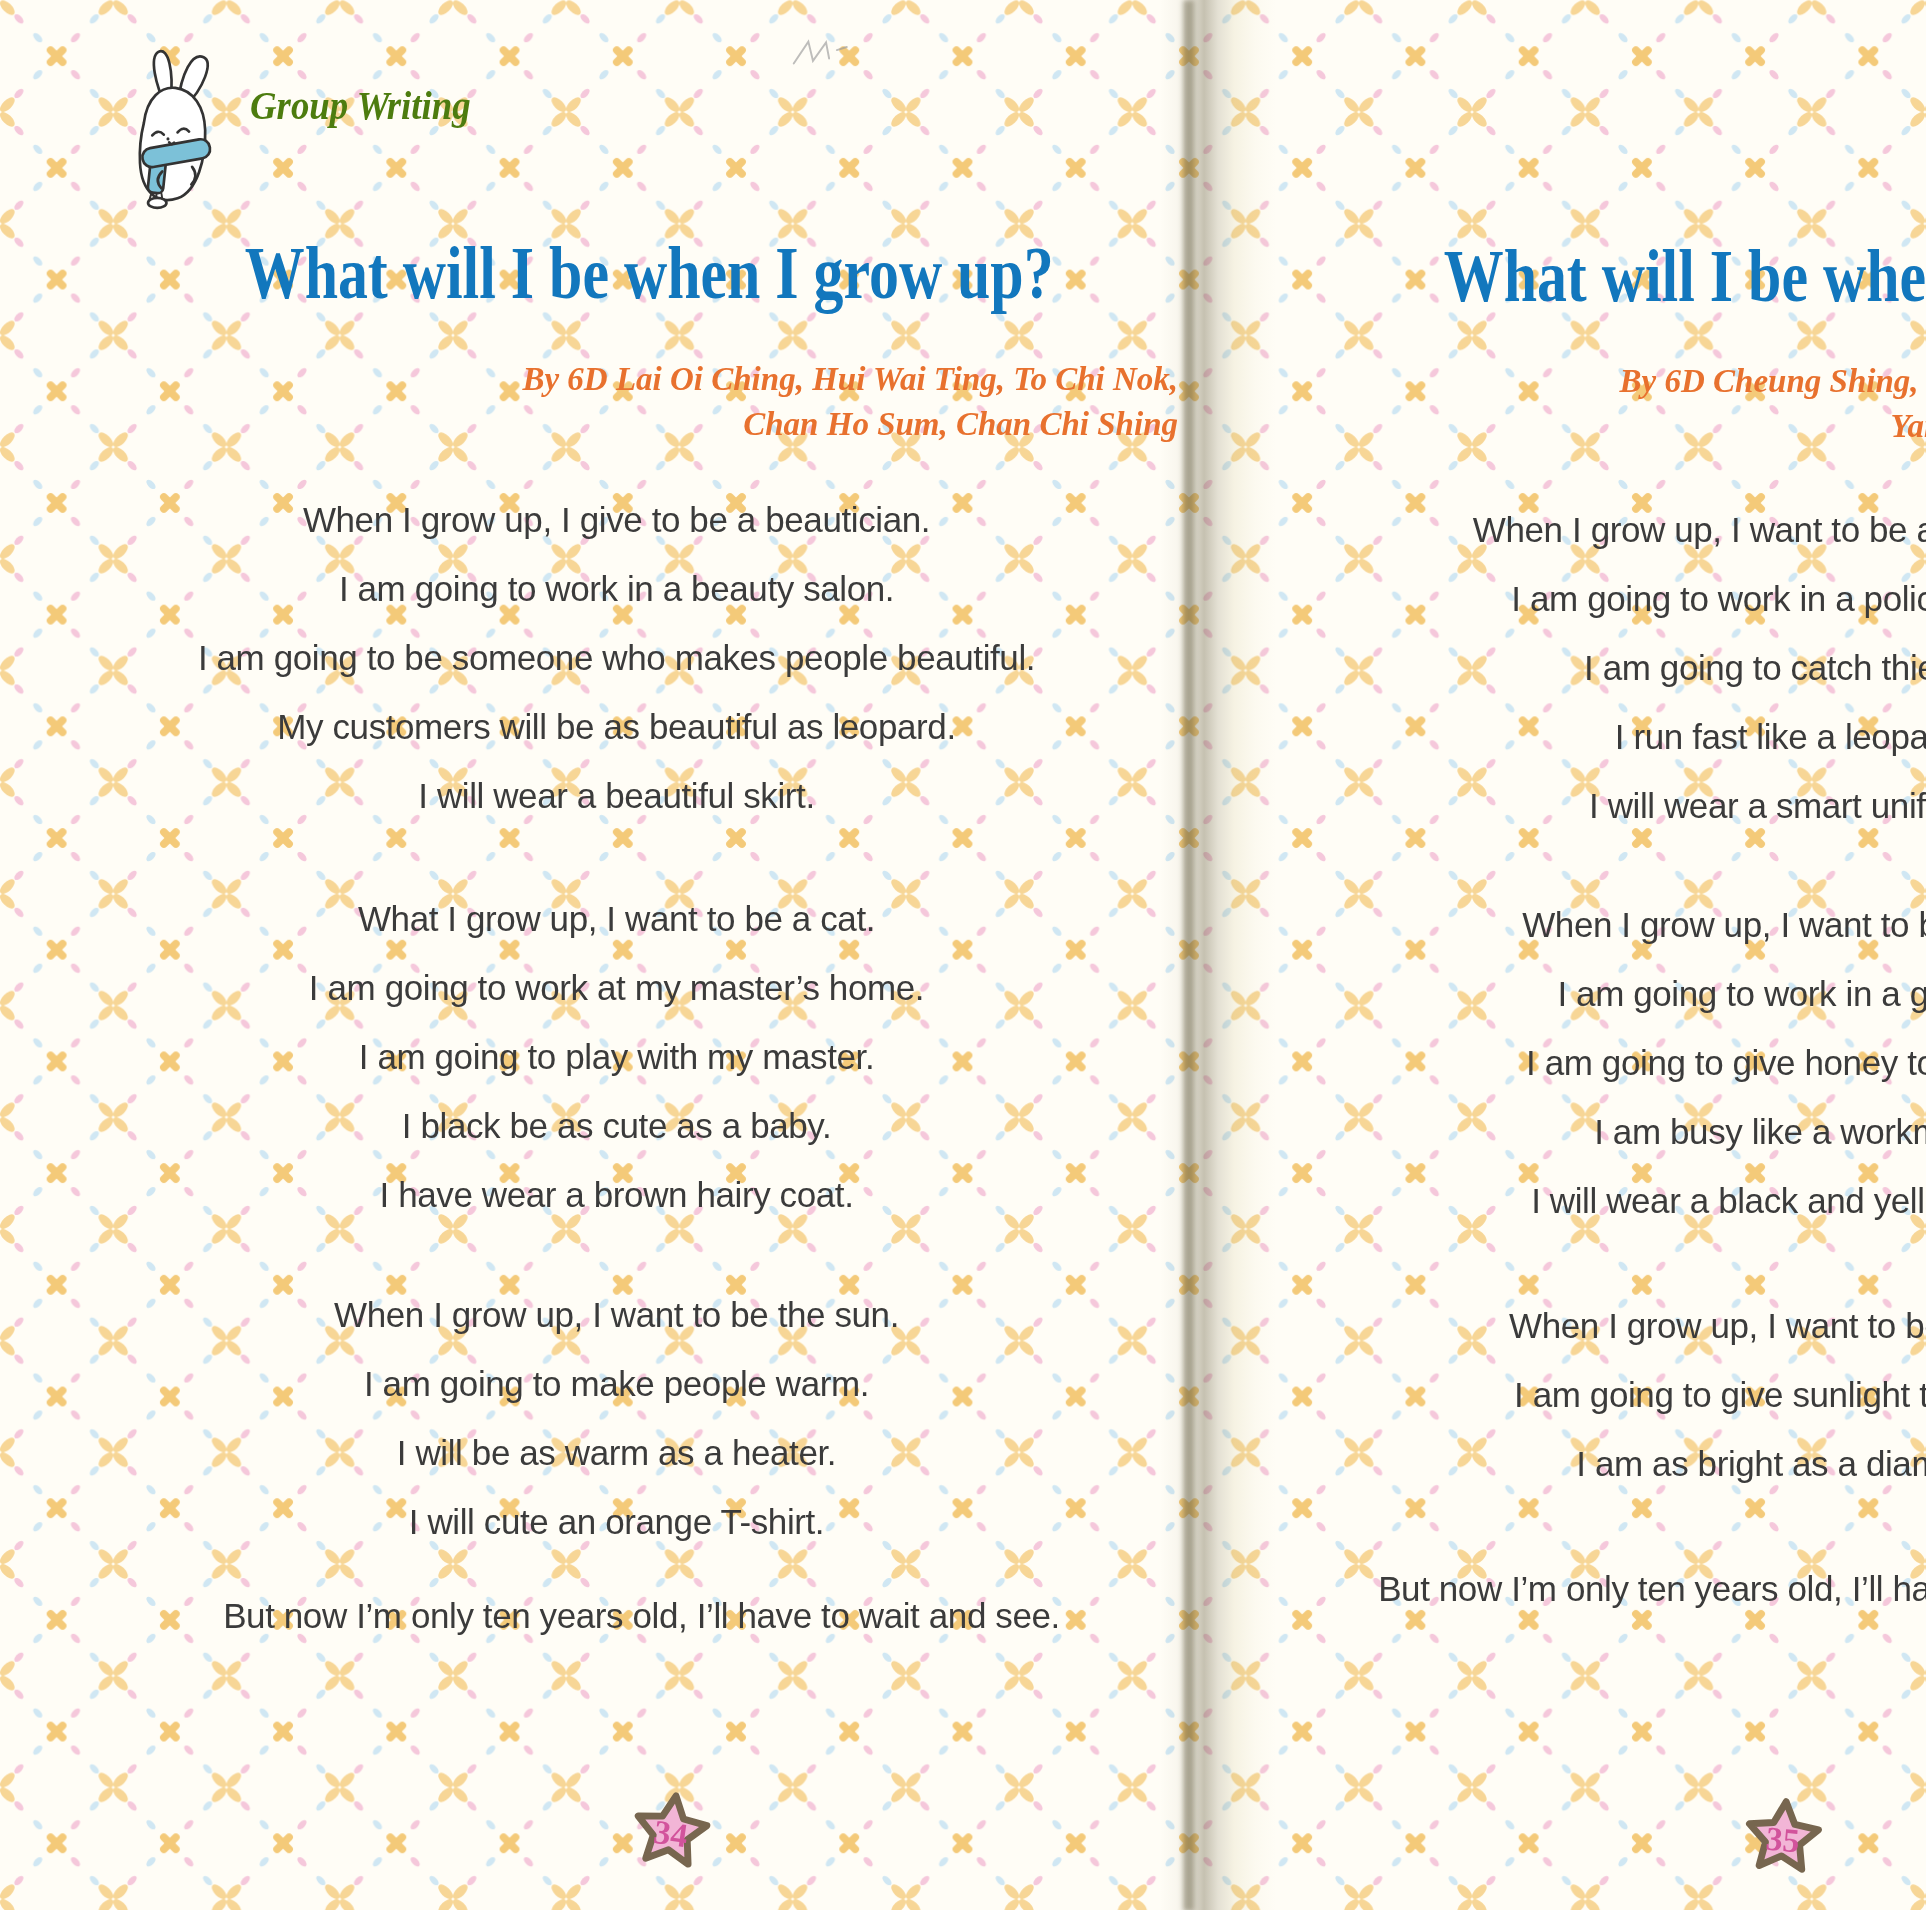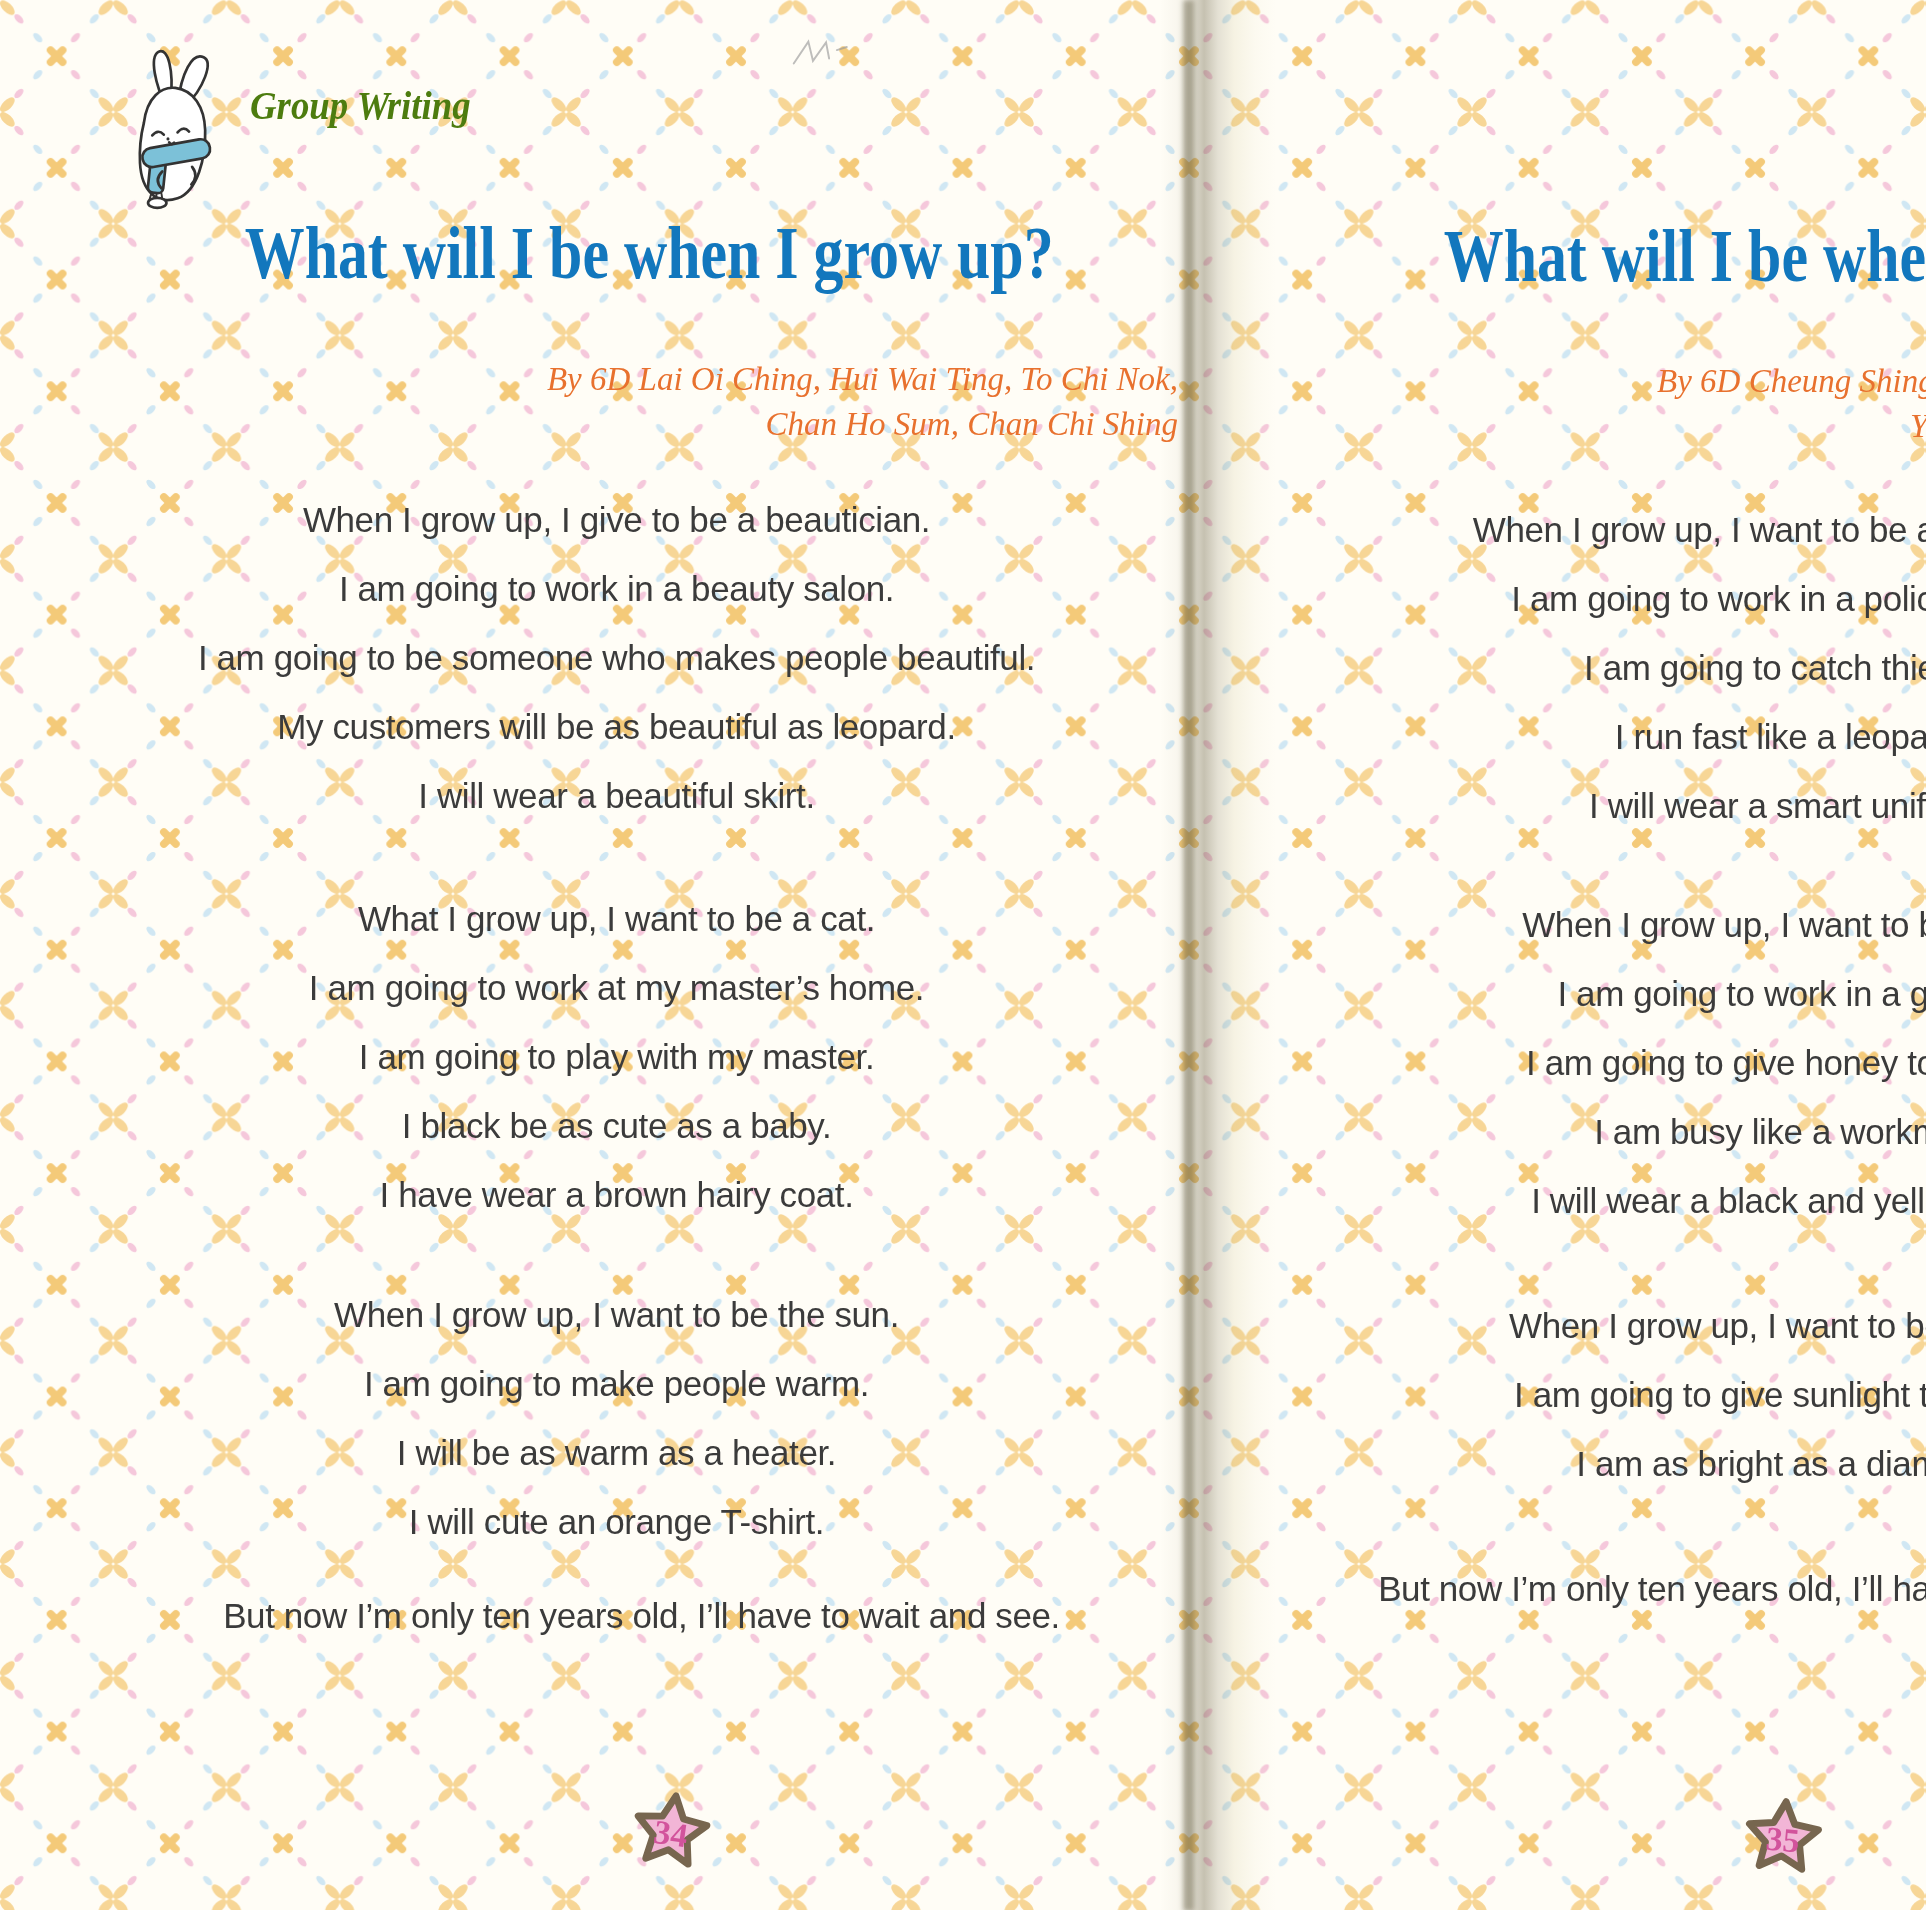"What will I be when" .poem-title { margin-top: none -> 20px }
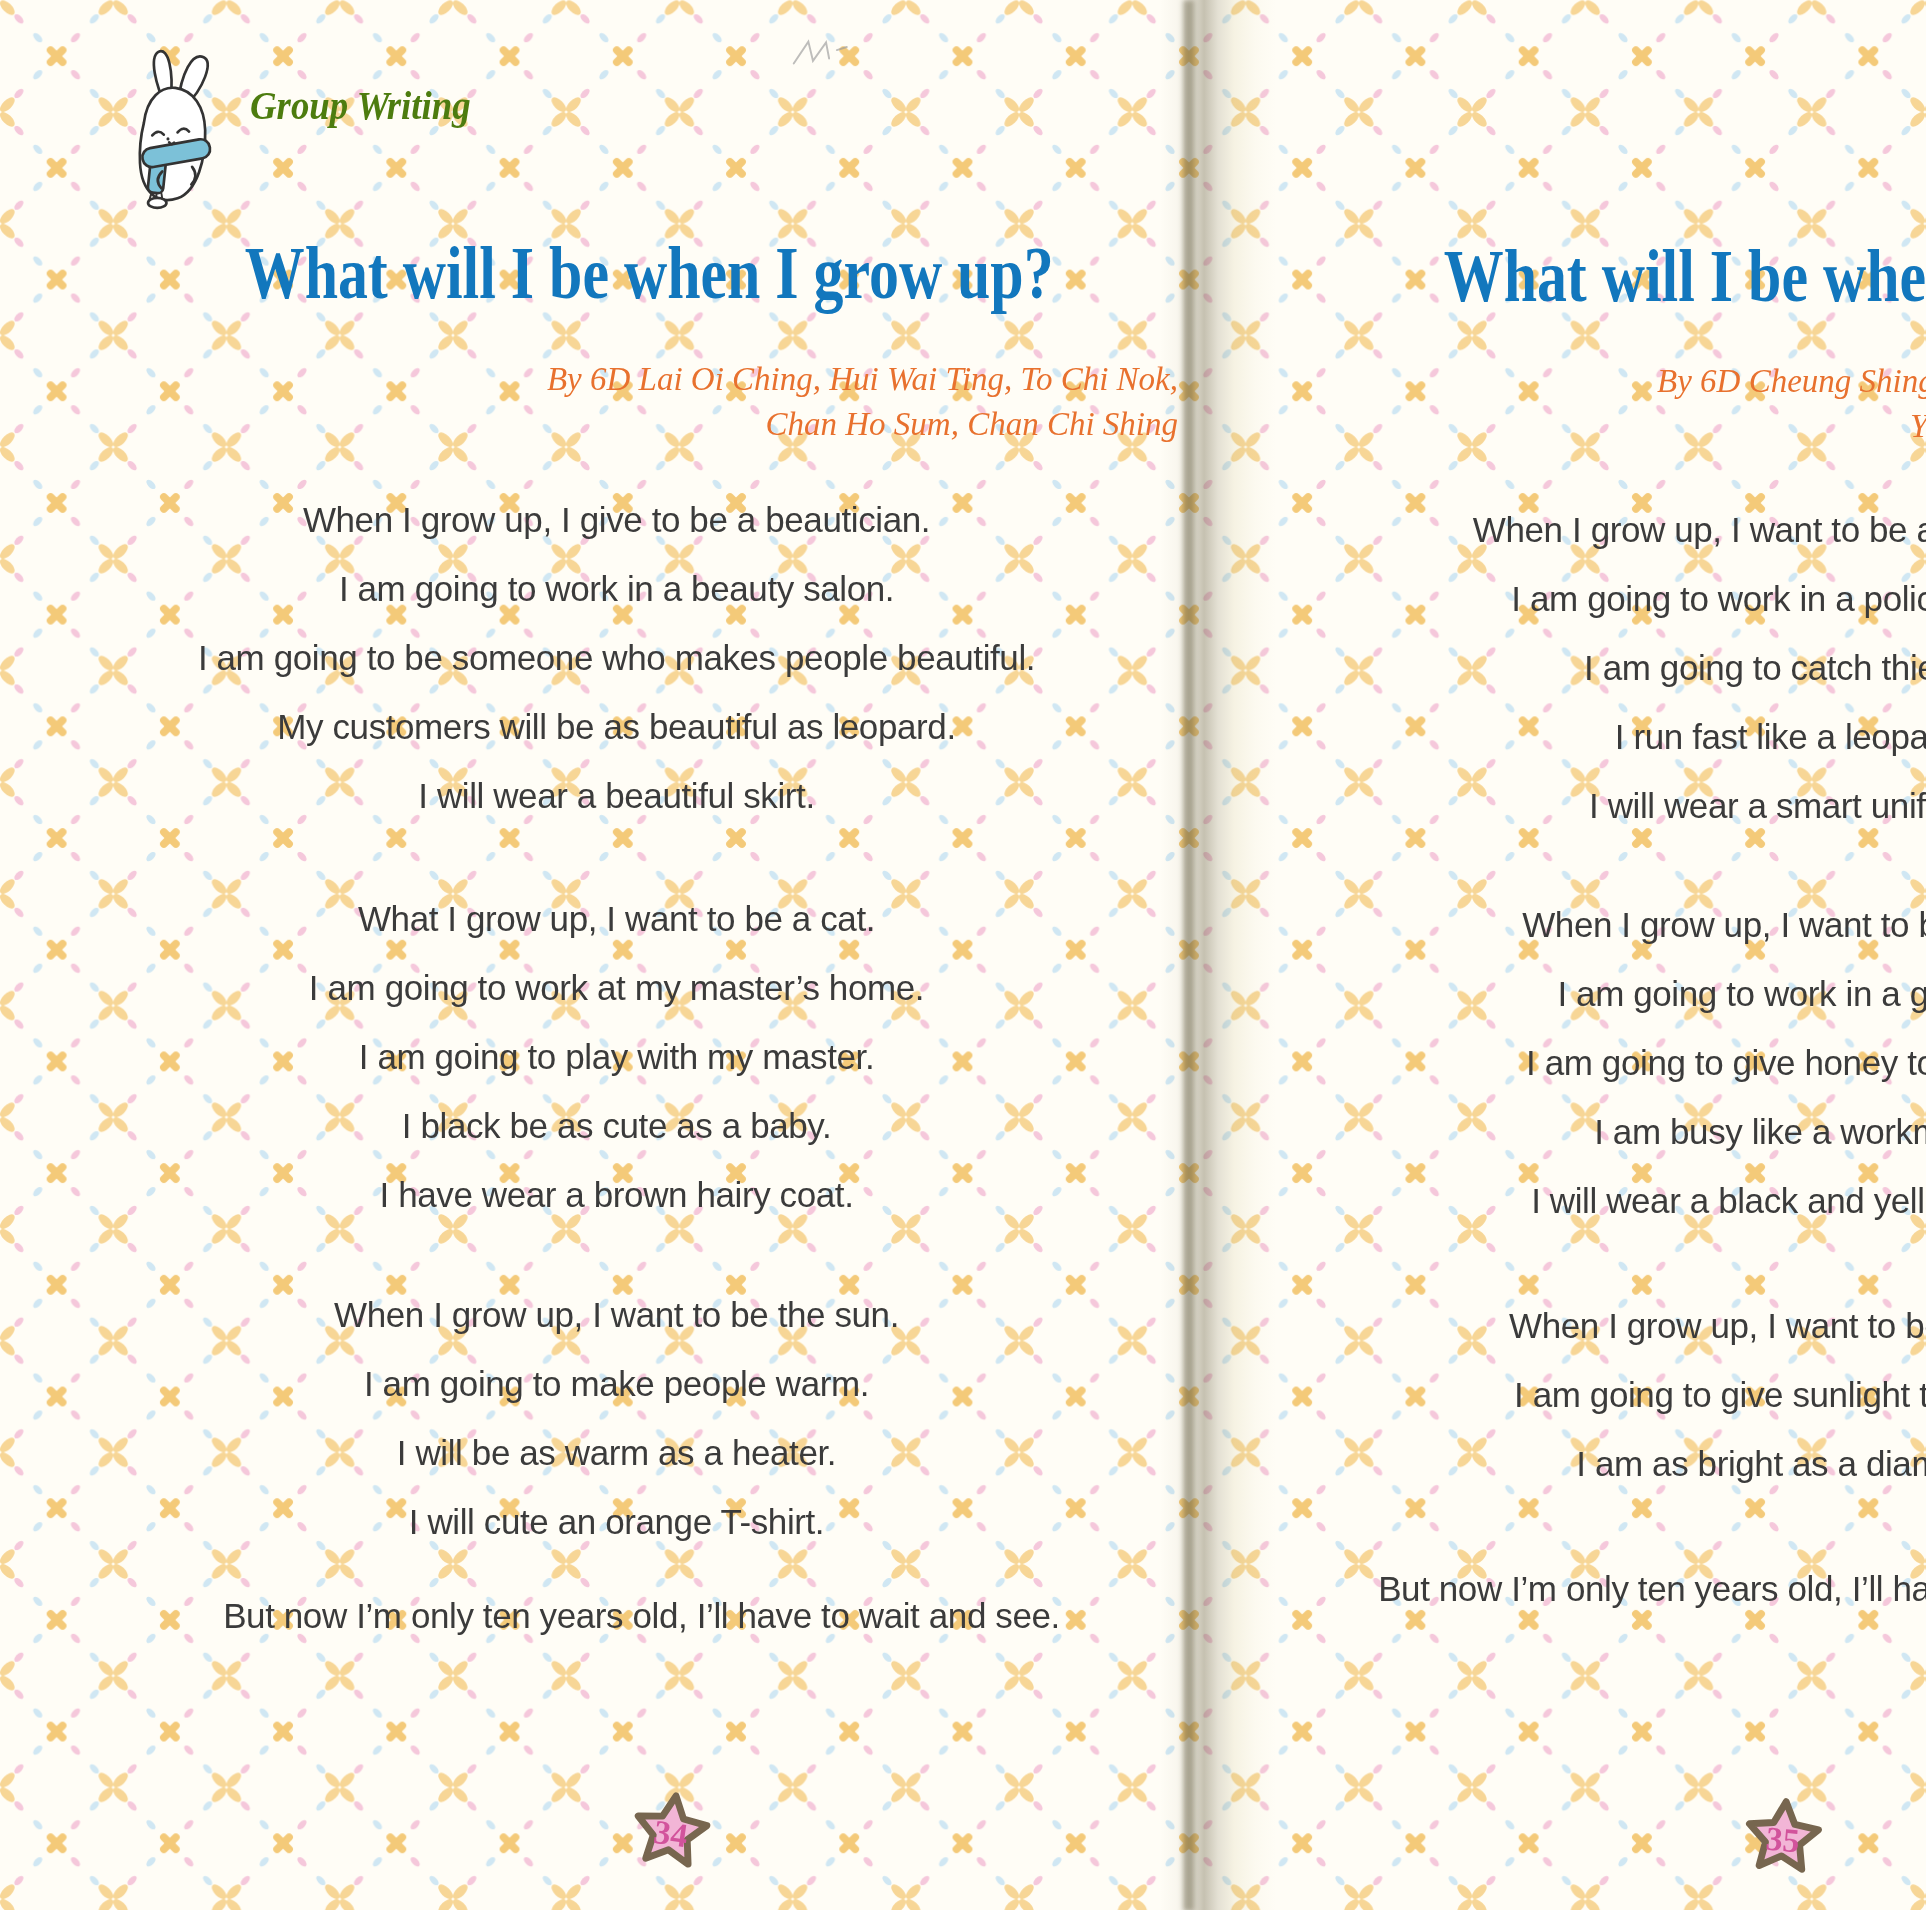"By 6D Lai Oi Ching," .byline { font-weight: 400 -> 700 }
